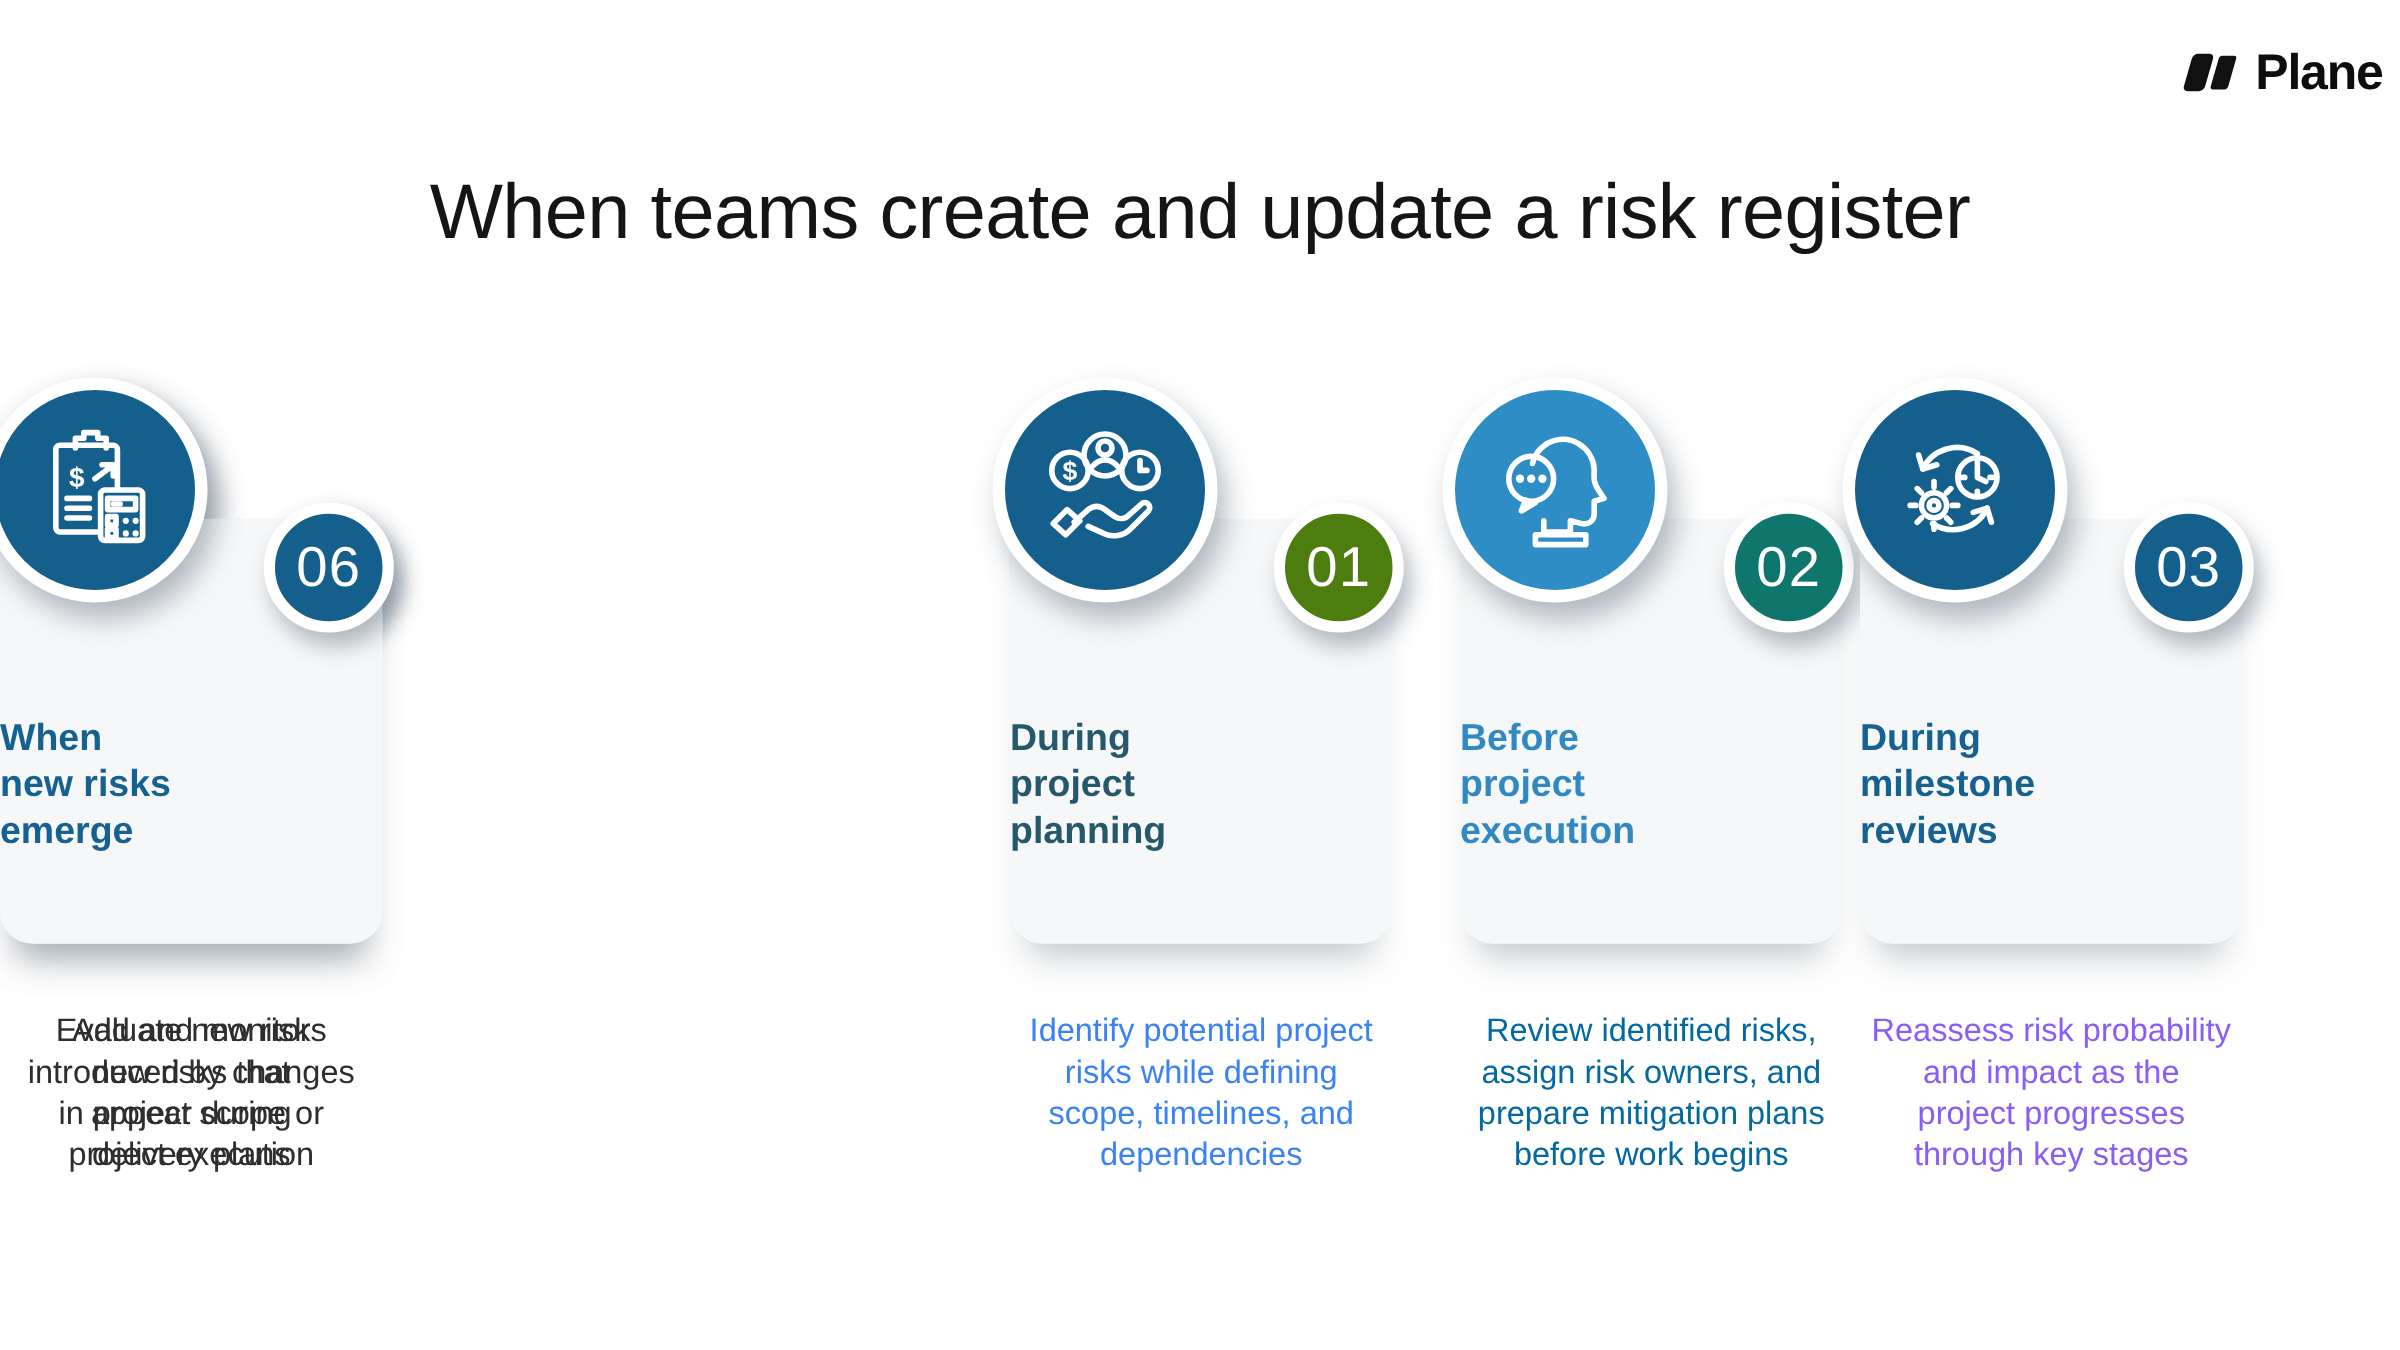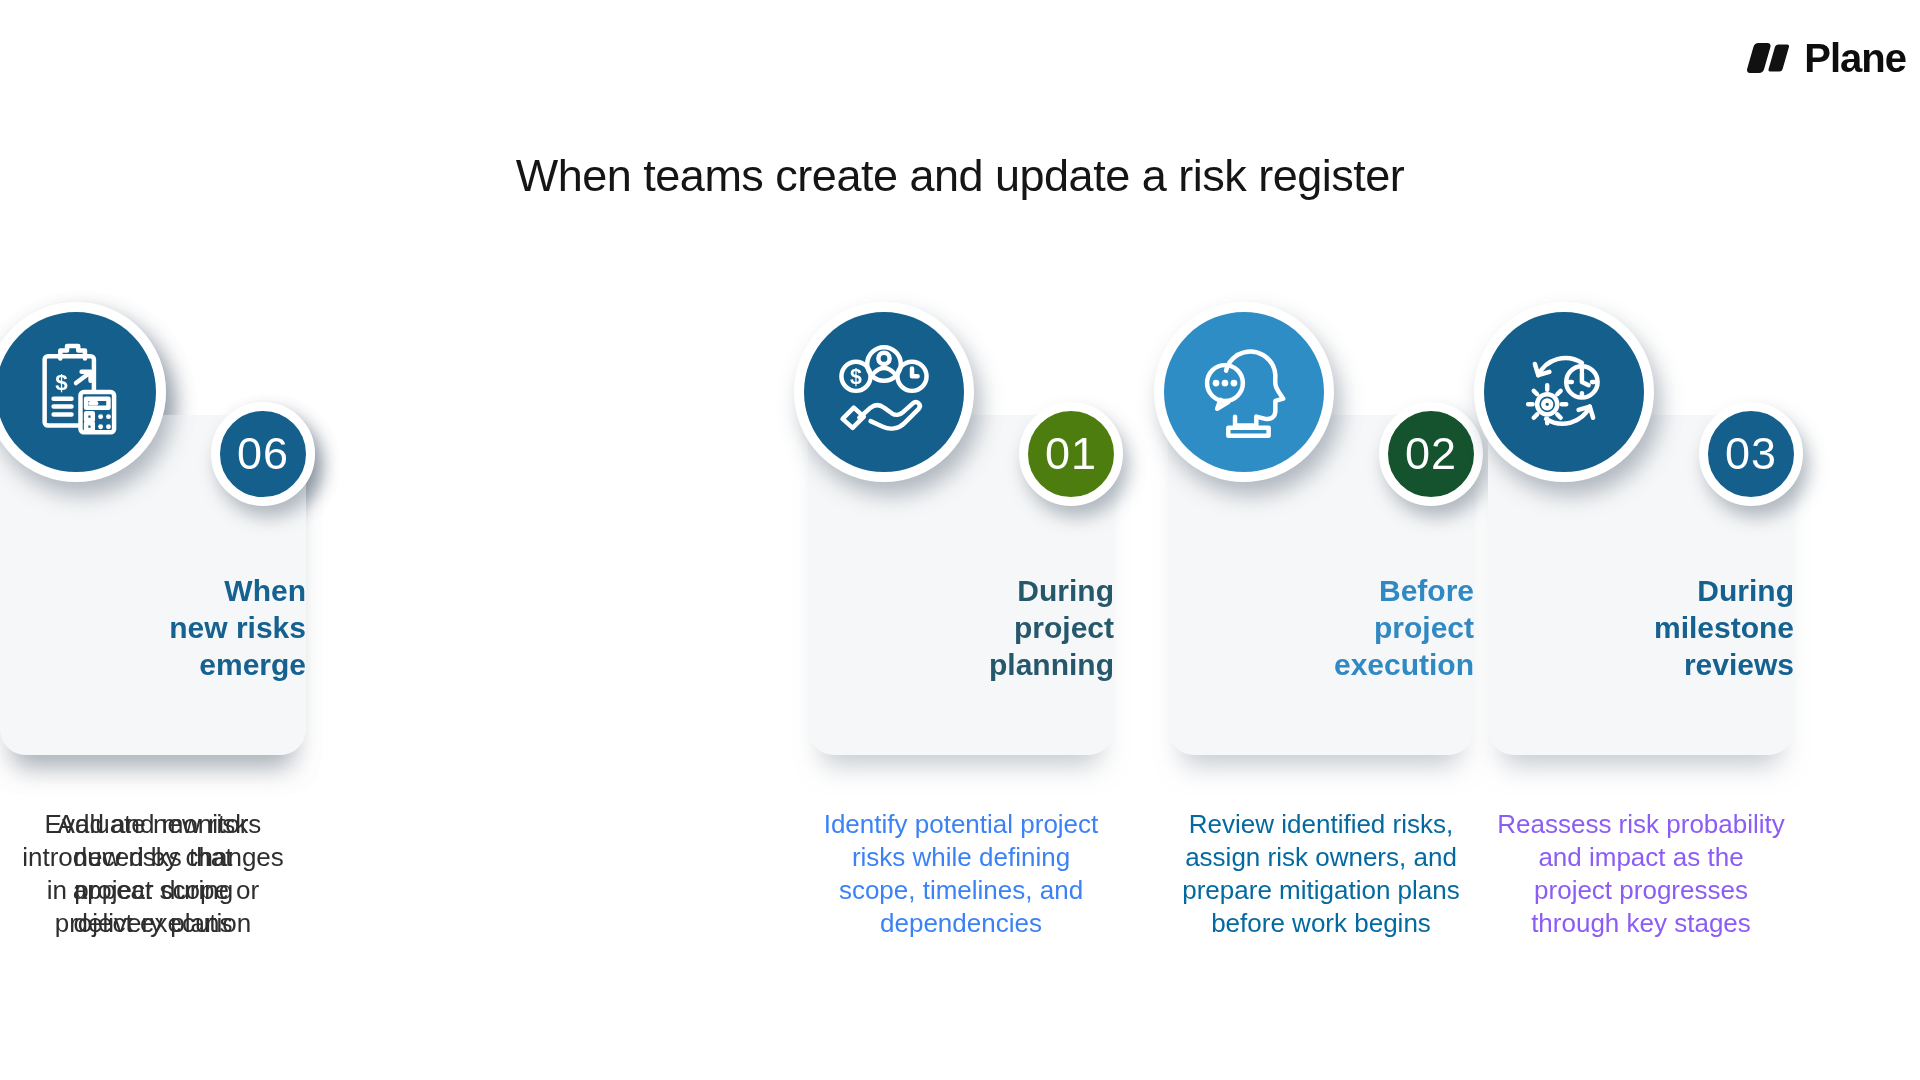"When teams create and update" .heading { font-size: 45px -> 62px; top: 150px -> 134px }
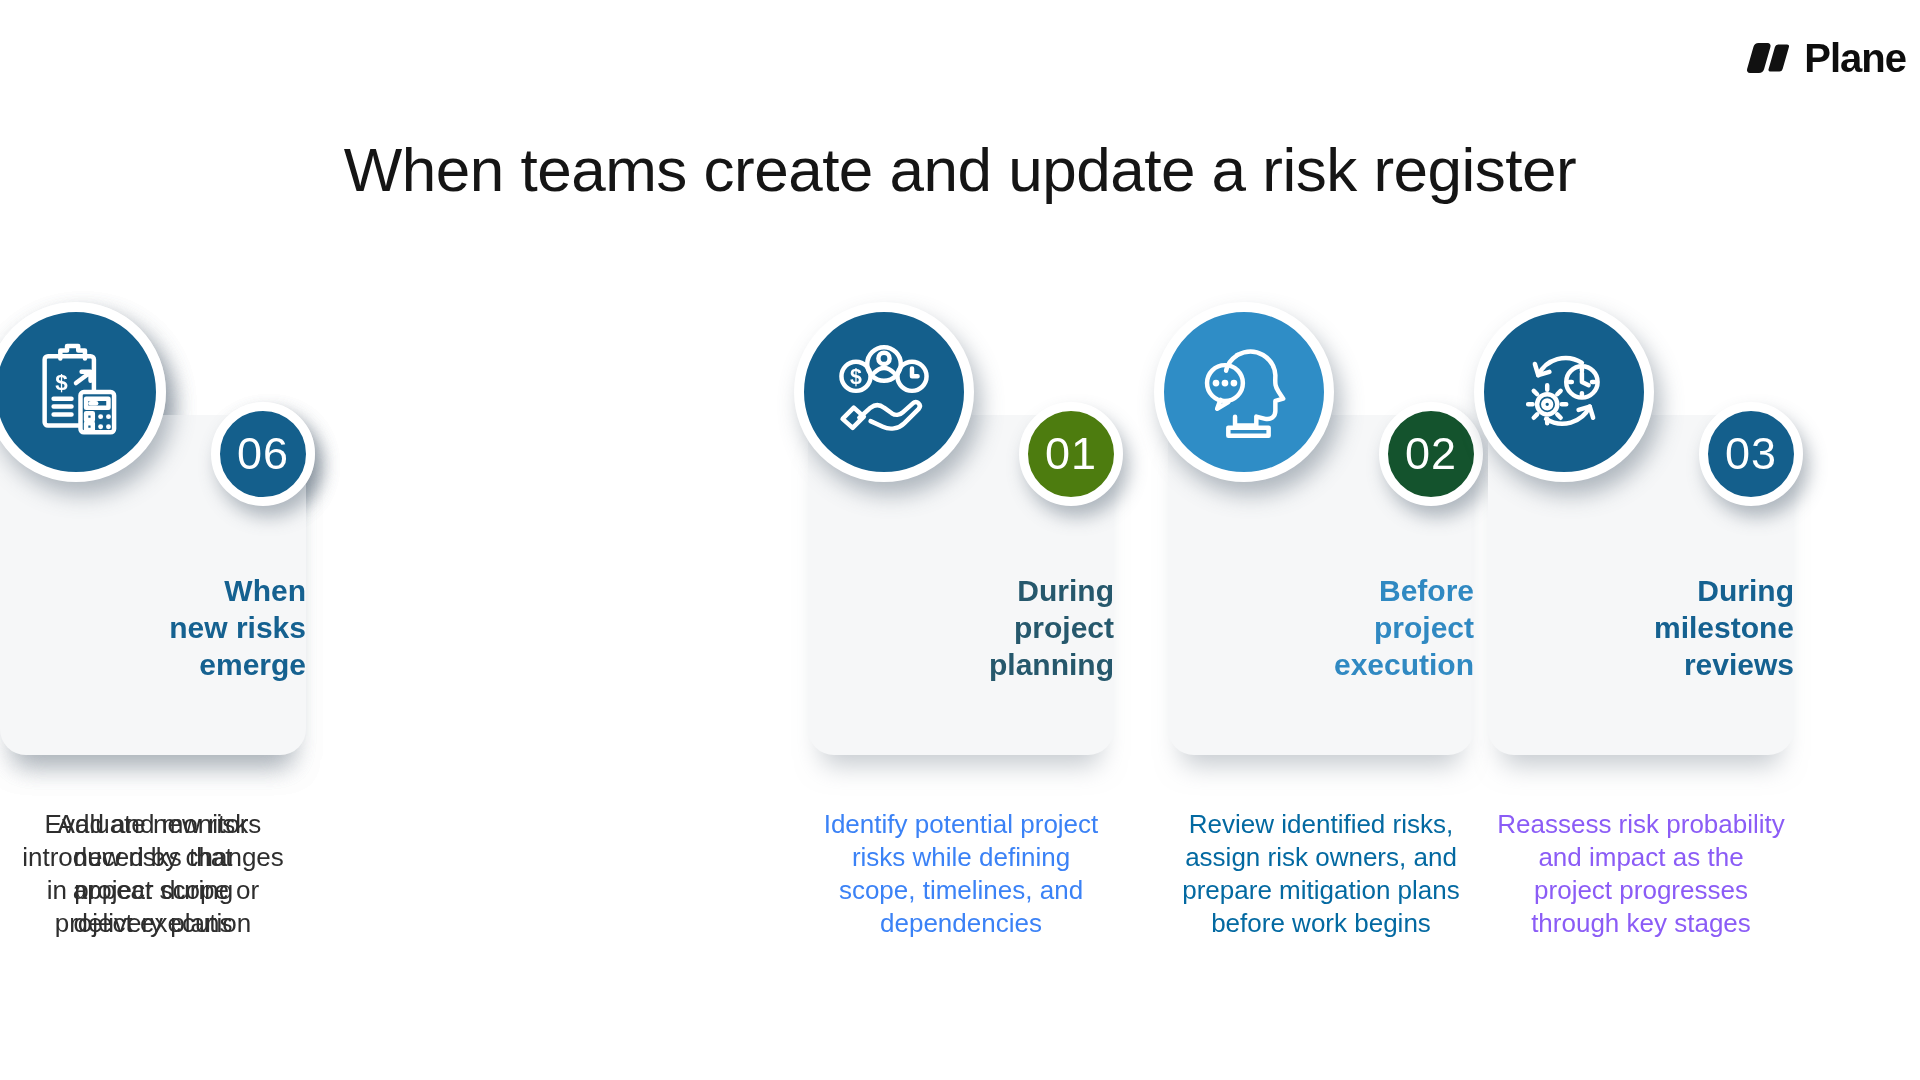"02" div.badge { background: #14532d -> #0f766e }
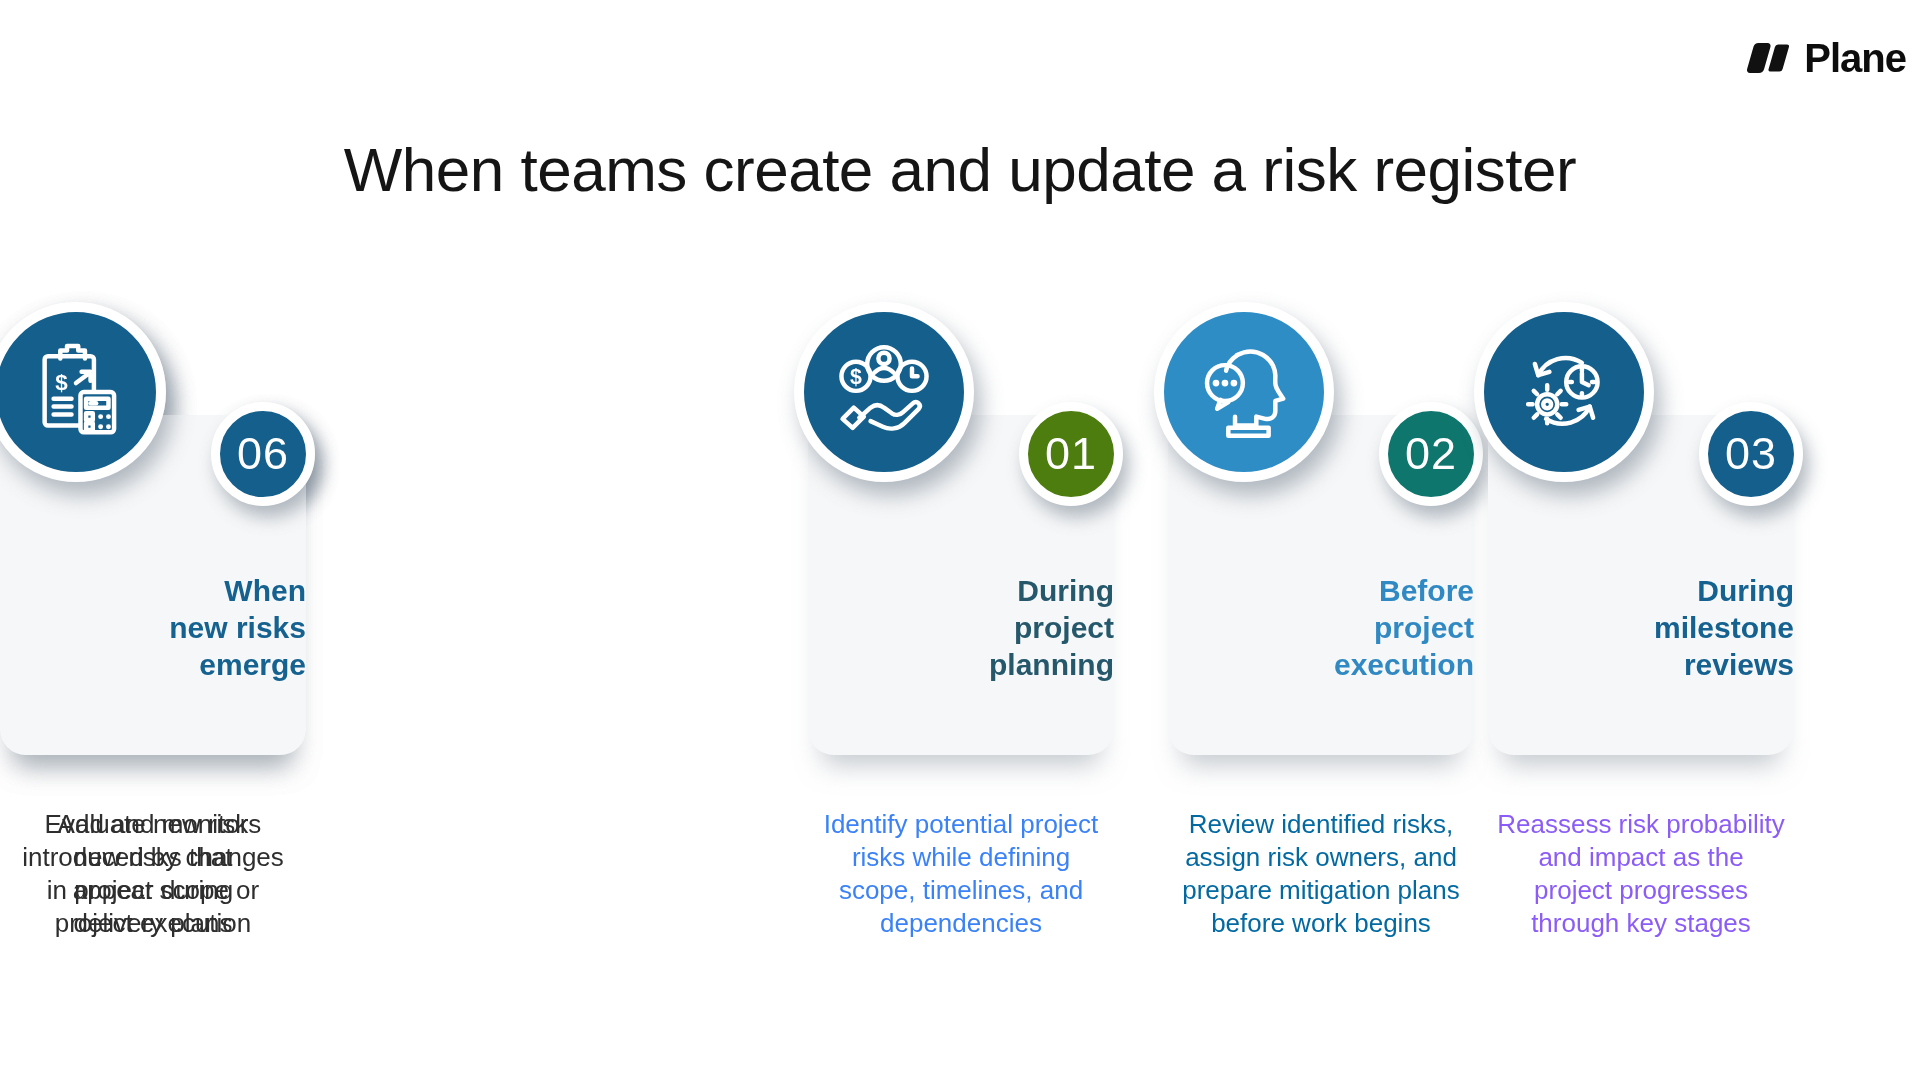"When" .step-title { text-align: right -> left }
